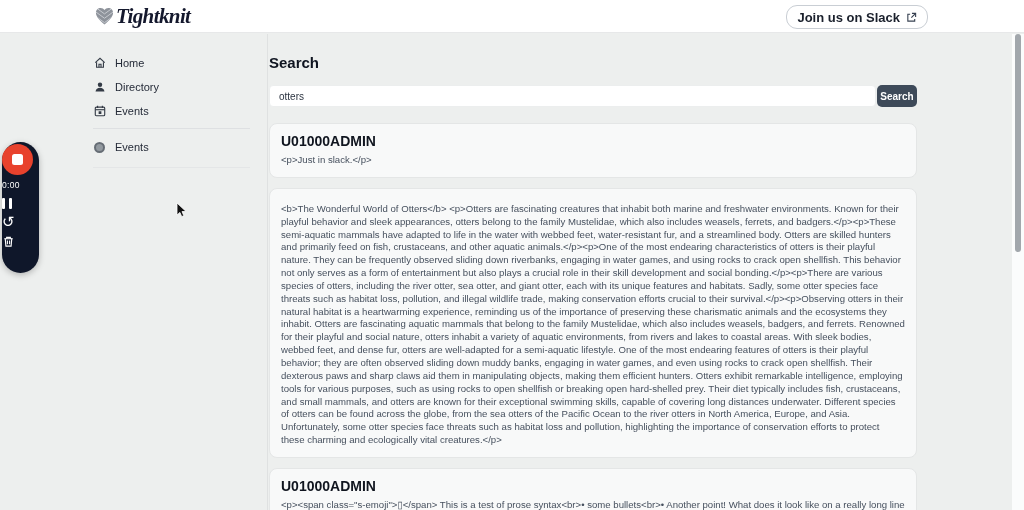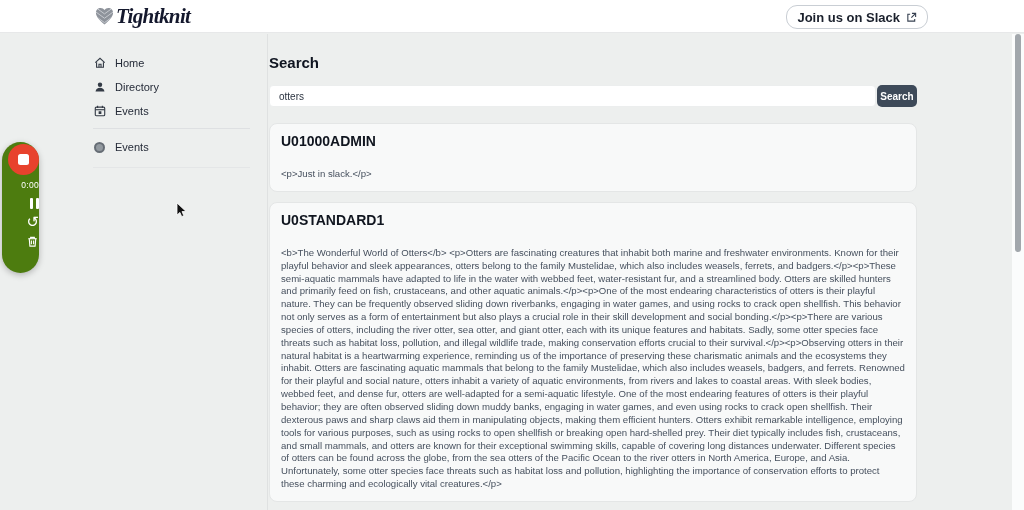"<p>Just in slack.</p>" .card-body { margin-top: 19px -> 5px }
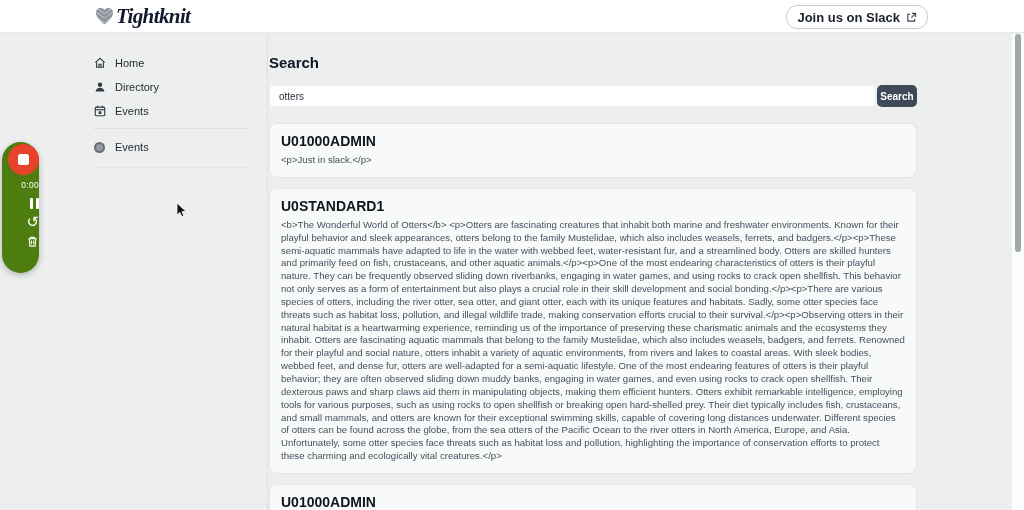"0:00" .recorder { align-items: flex-end -> flex-start; background: #4d7c0f -> #0f172a }
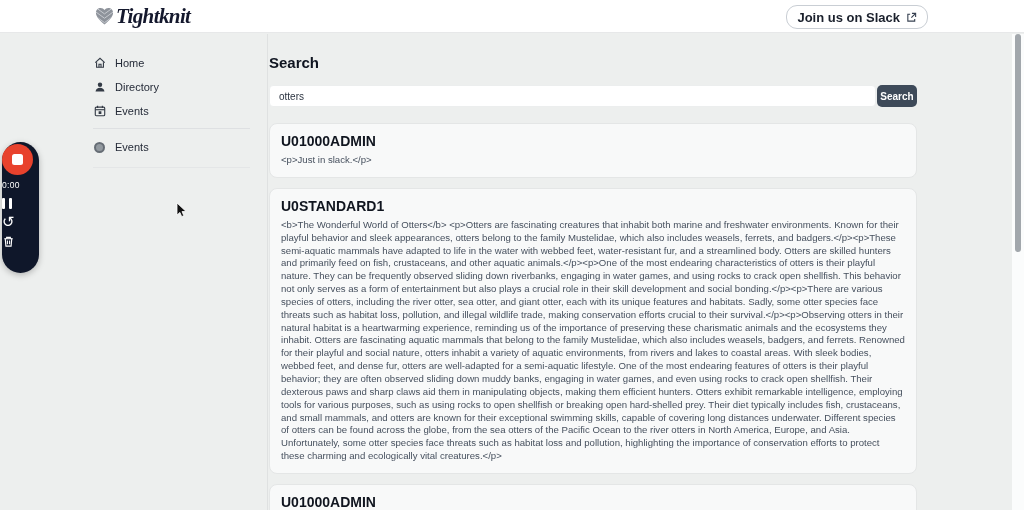"U0STANDARD1" div.card-title { html: <div>U0STANDARD1</div> -> none }
